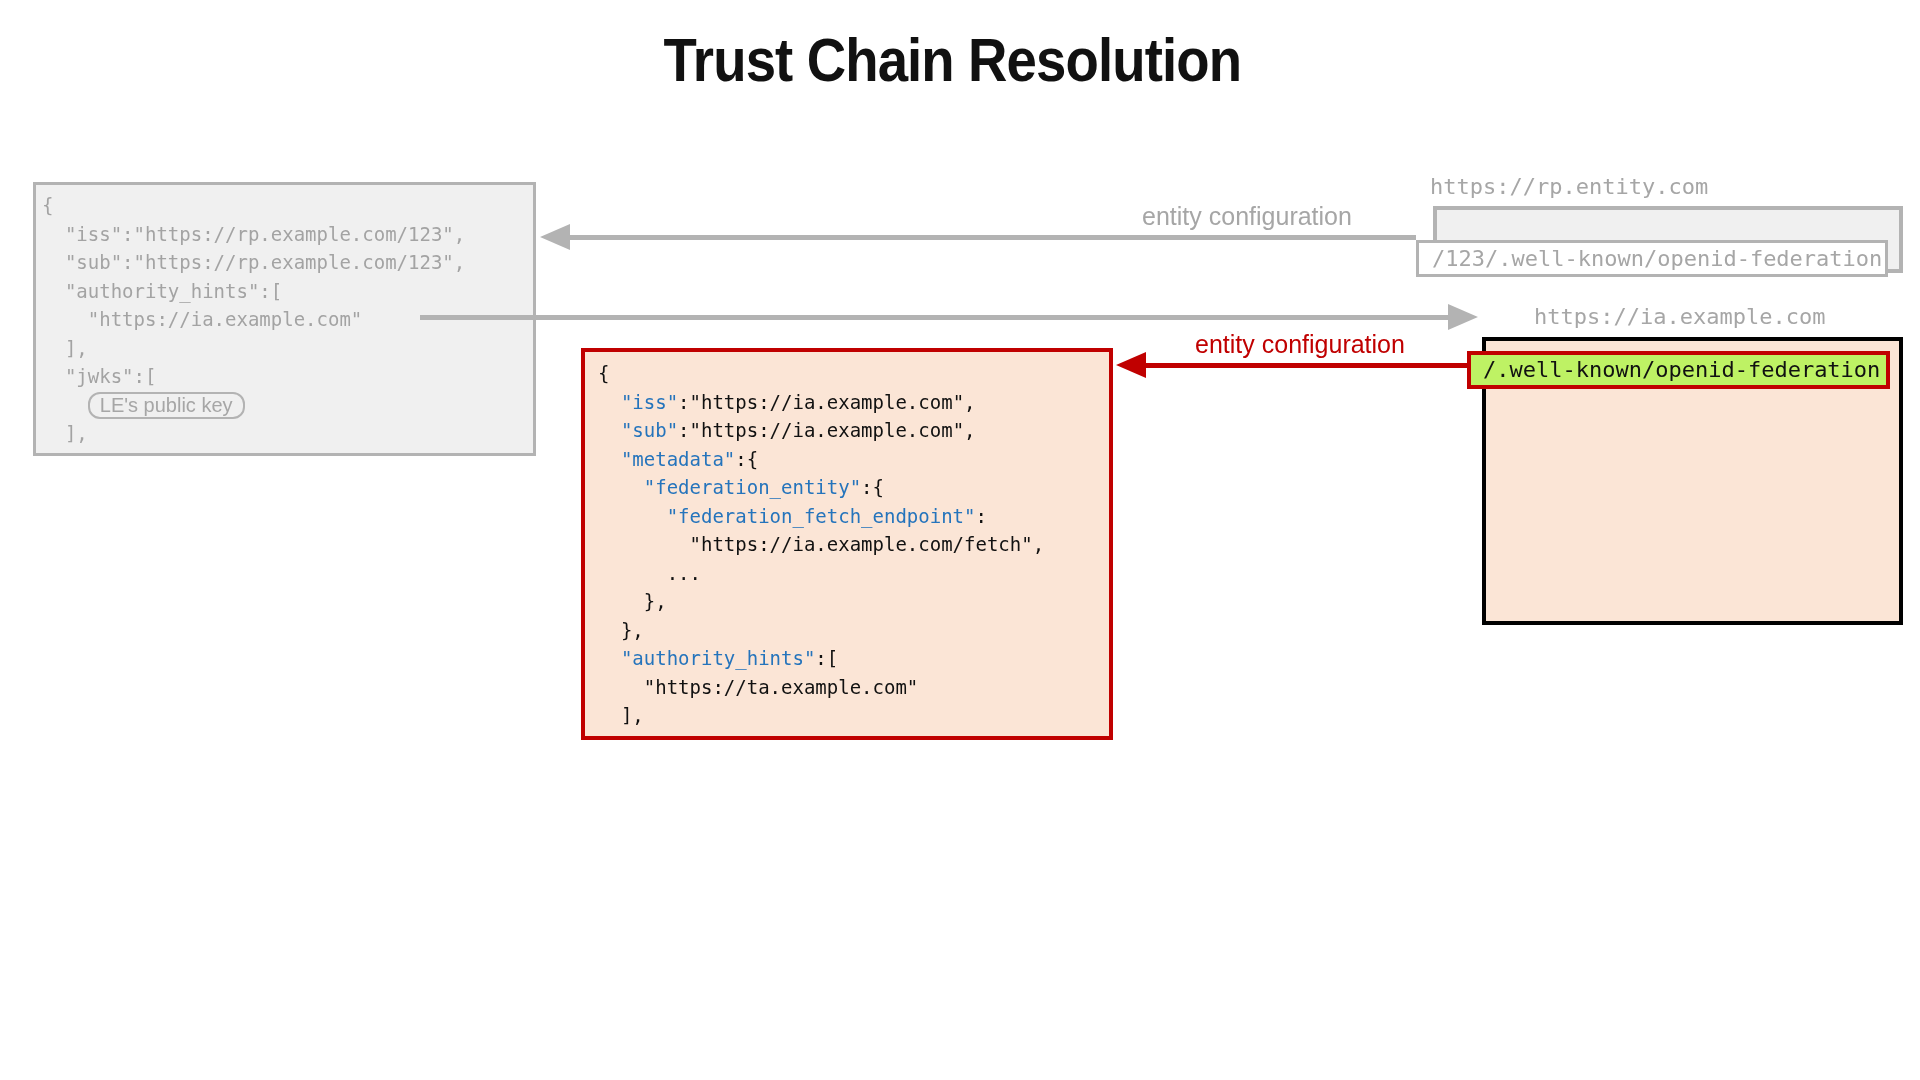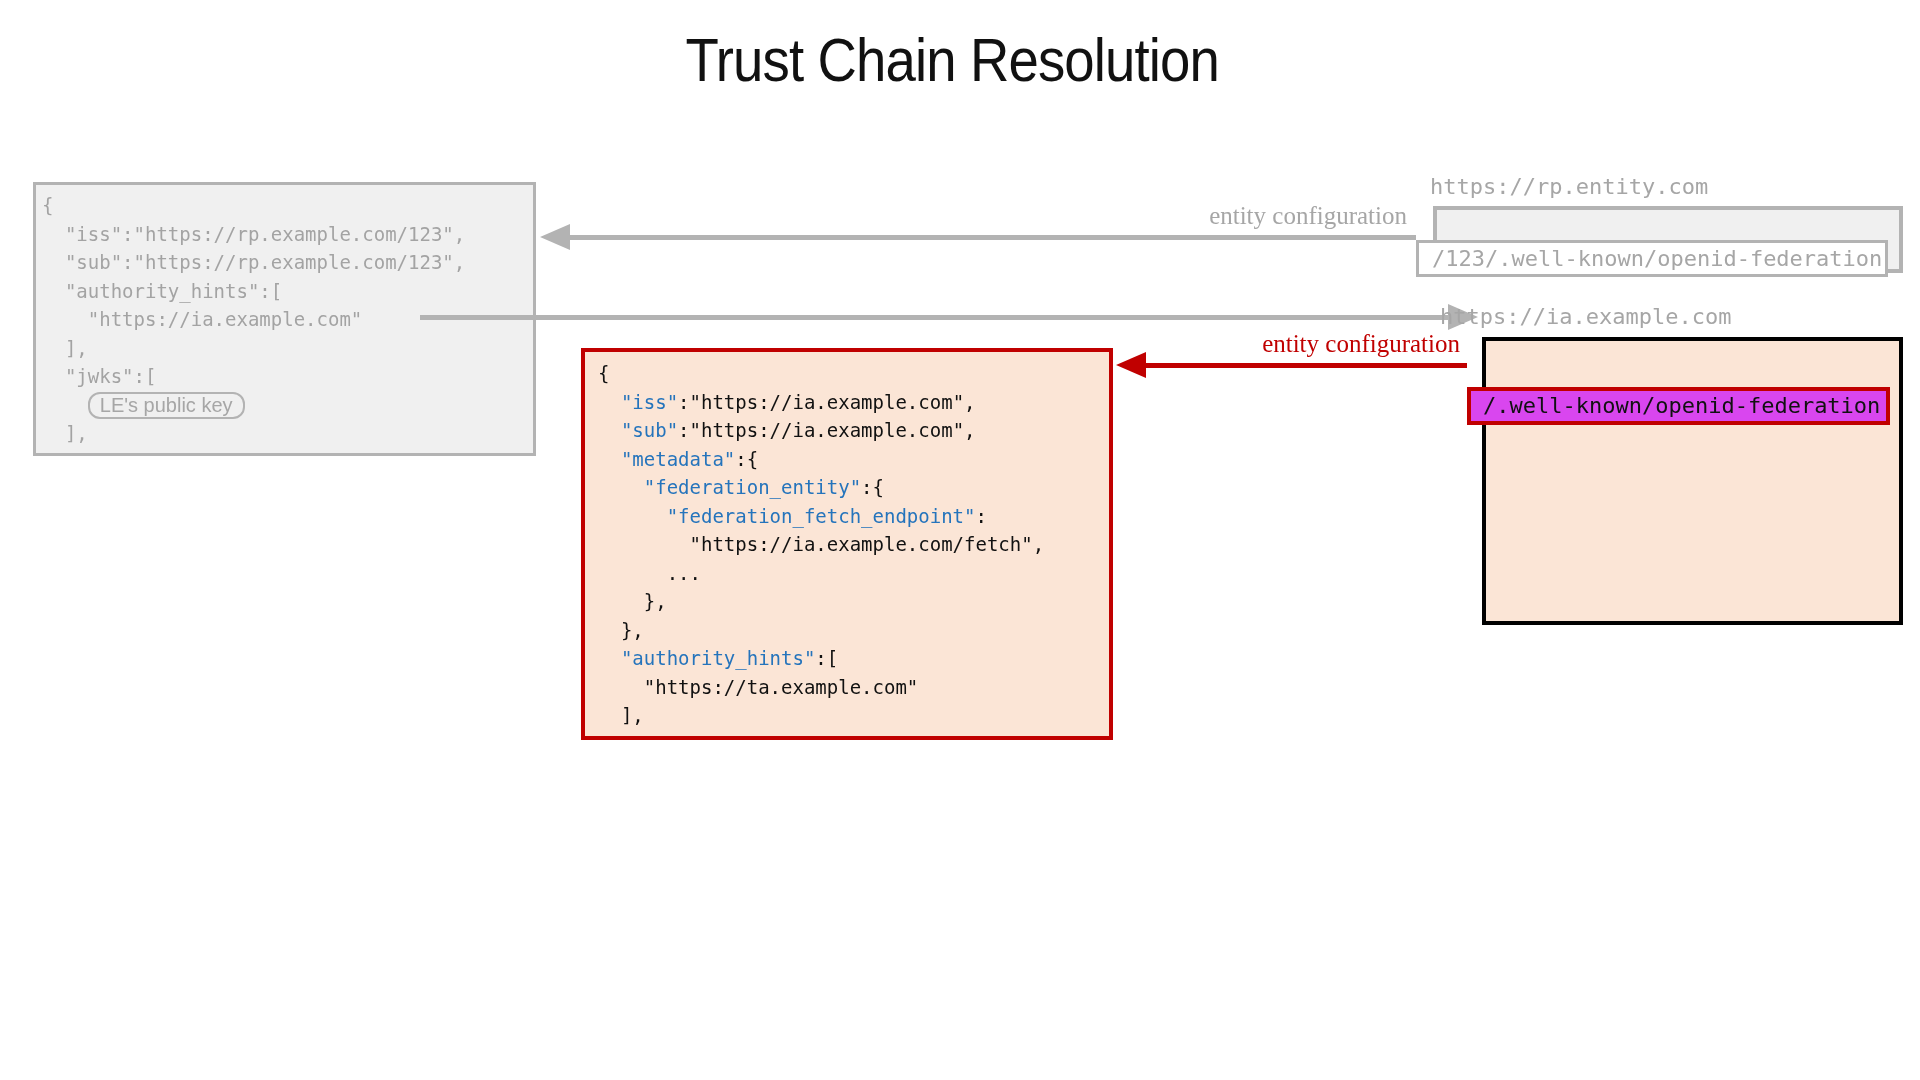"Trust Chain Resolution" .title { font-weight: normal -> bold }
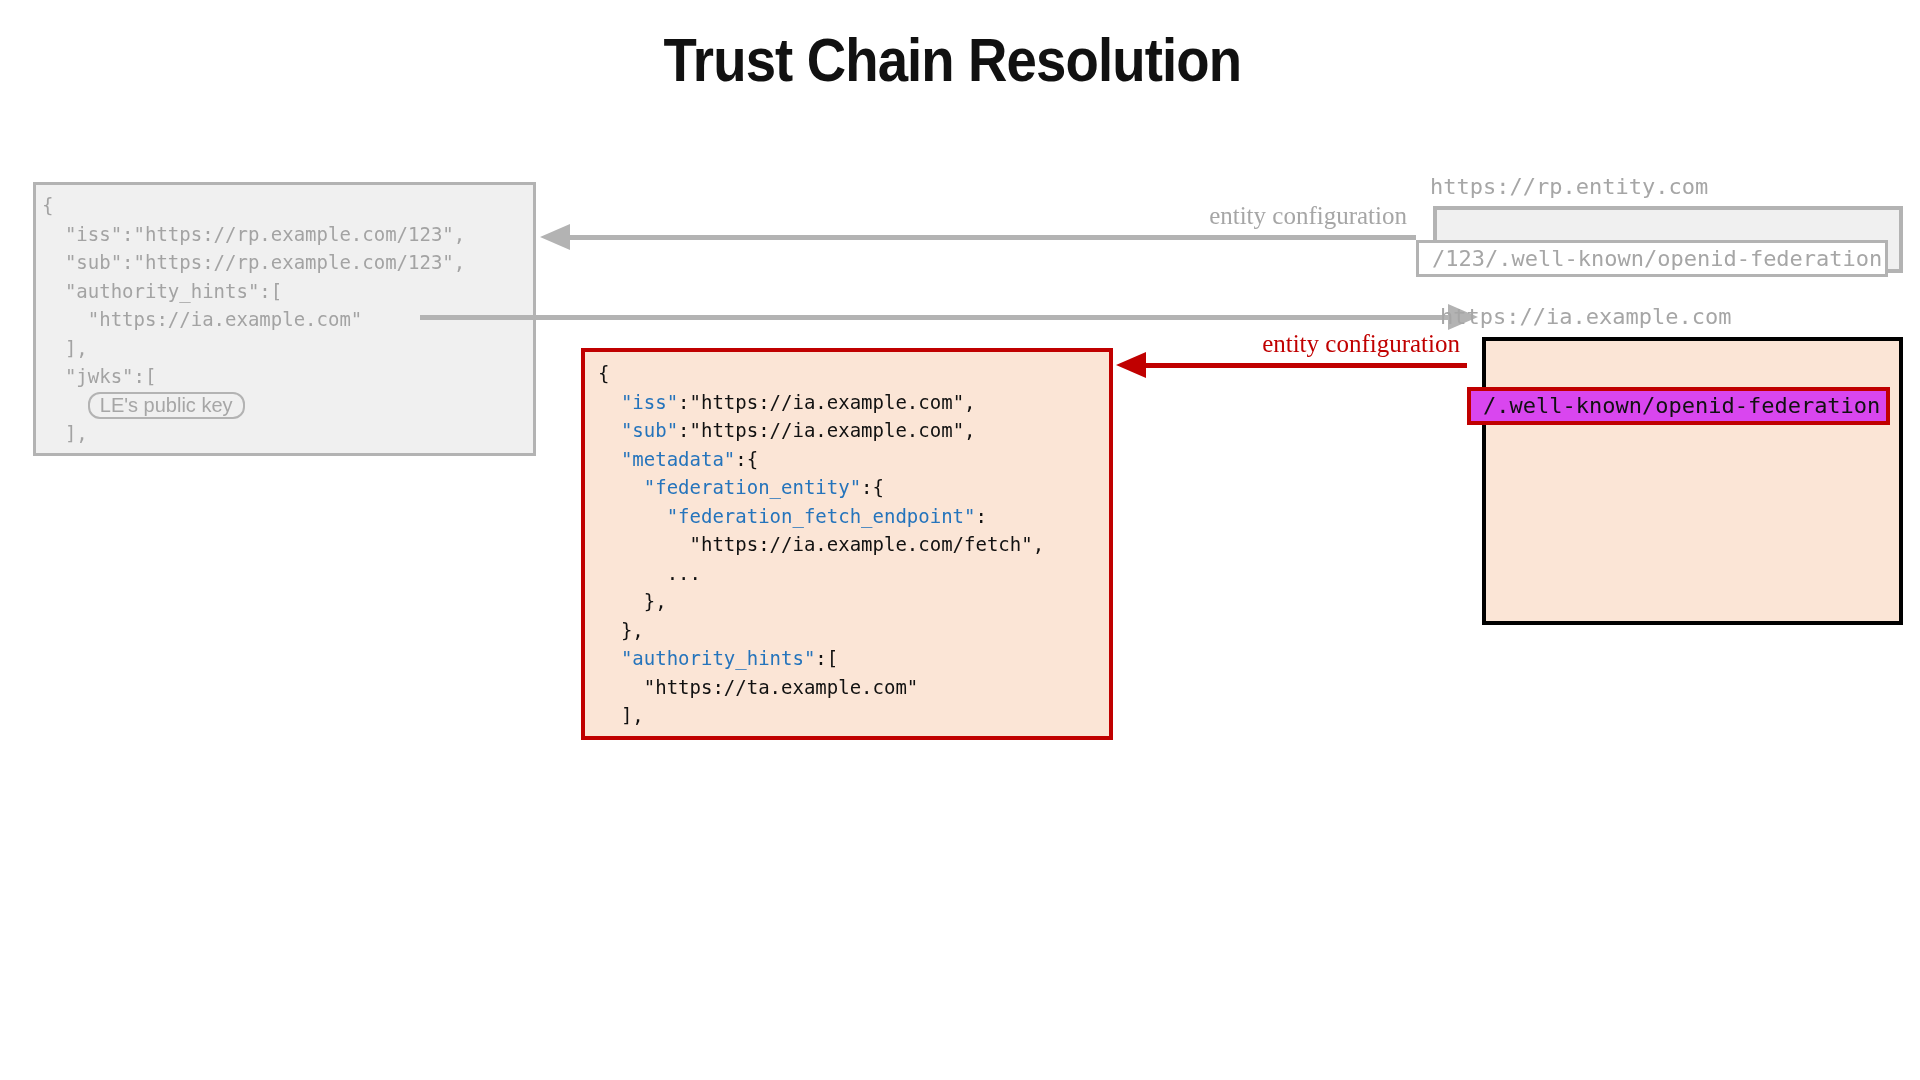"entity configuration" .arrowlabel { font-family: Liberation Serif, serif -> Liberation Sans, sans-serif; text-align: right -> center }
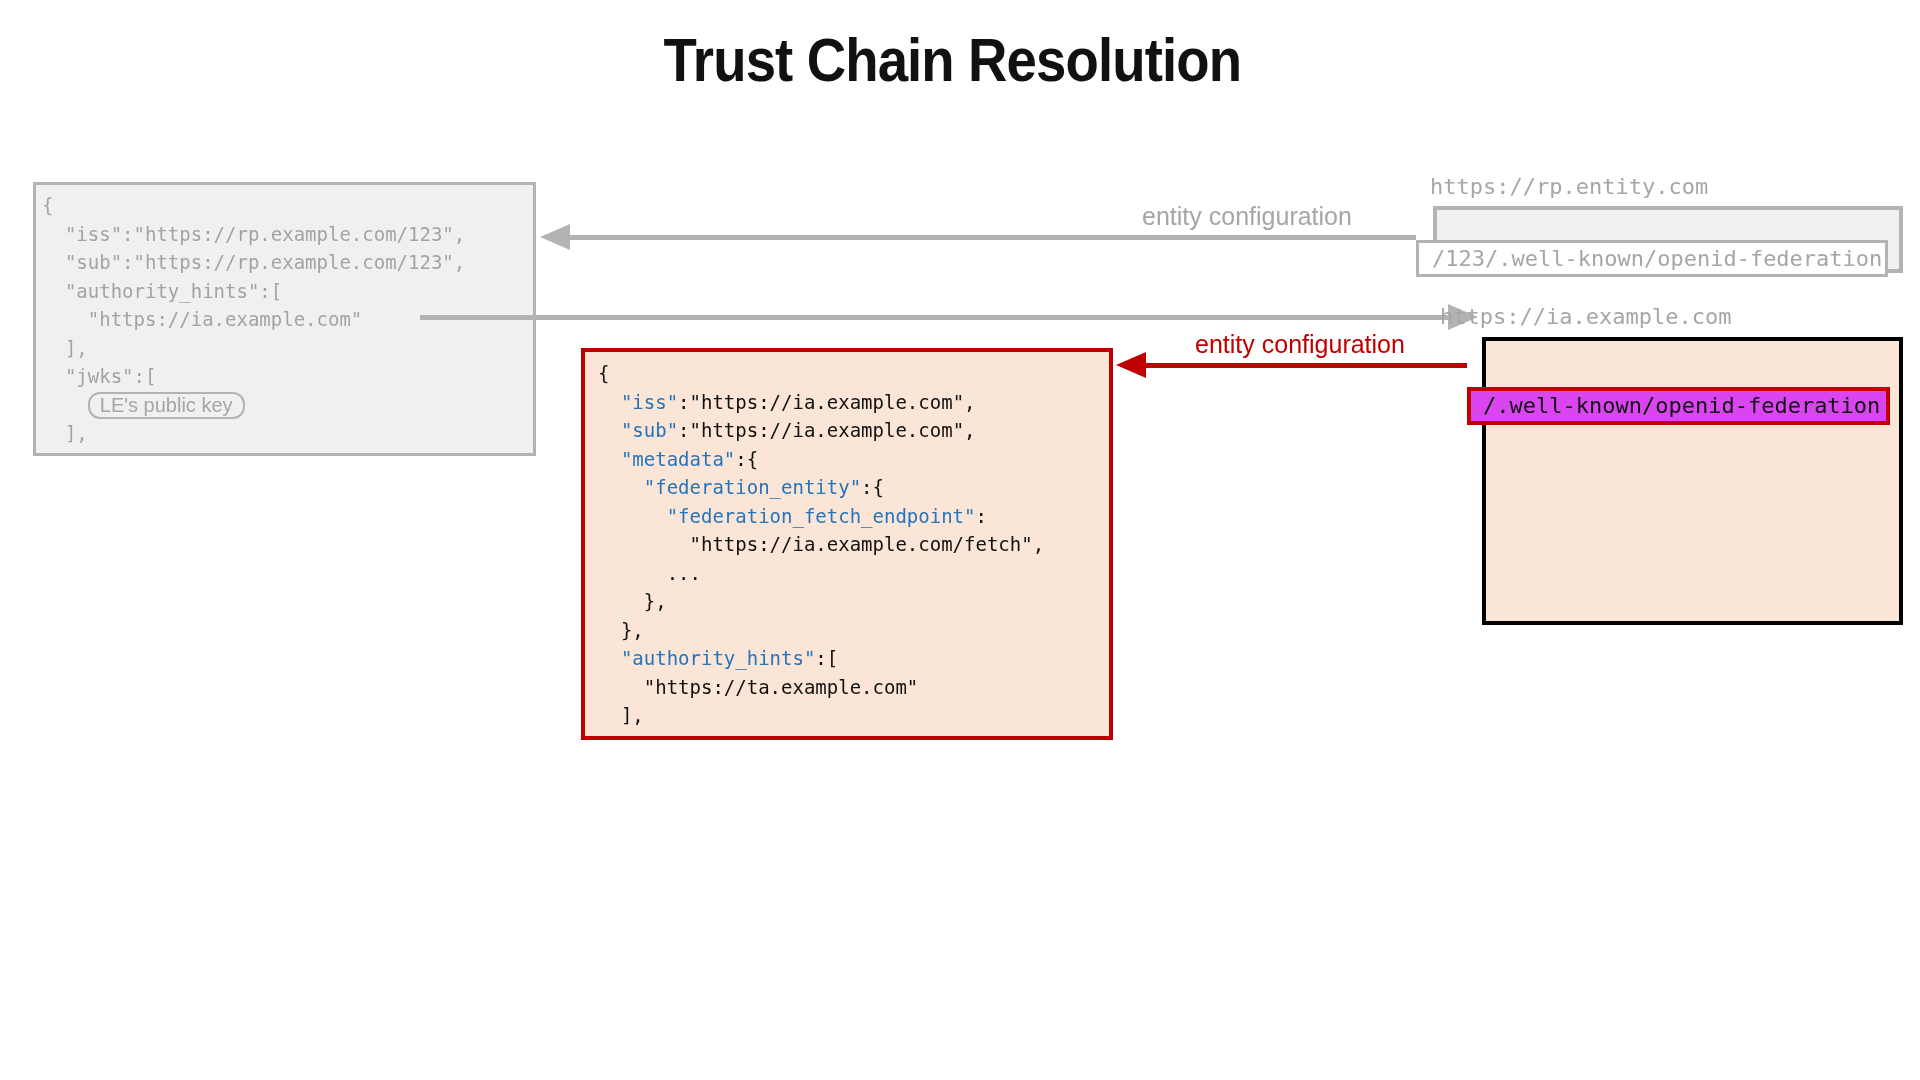"https://ia.example.com" .ia-host { left: 1440px -> 1534px }
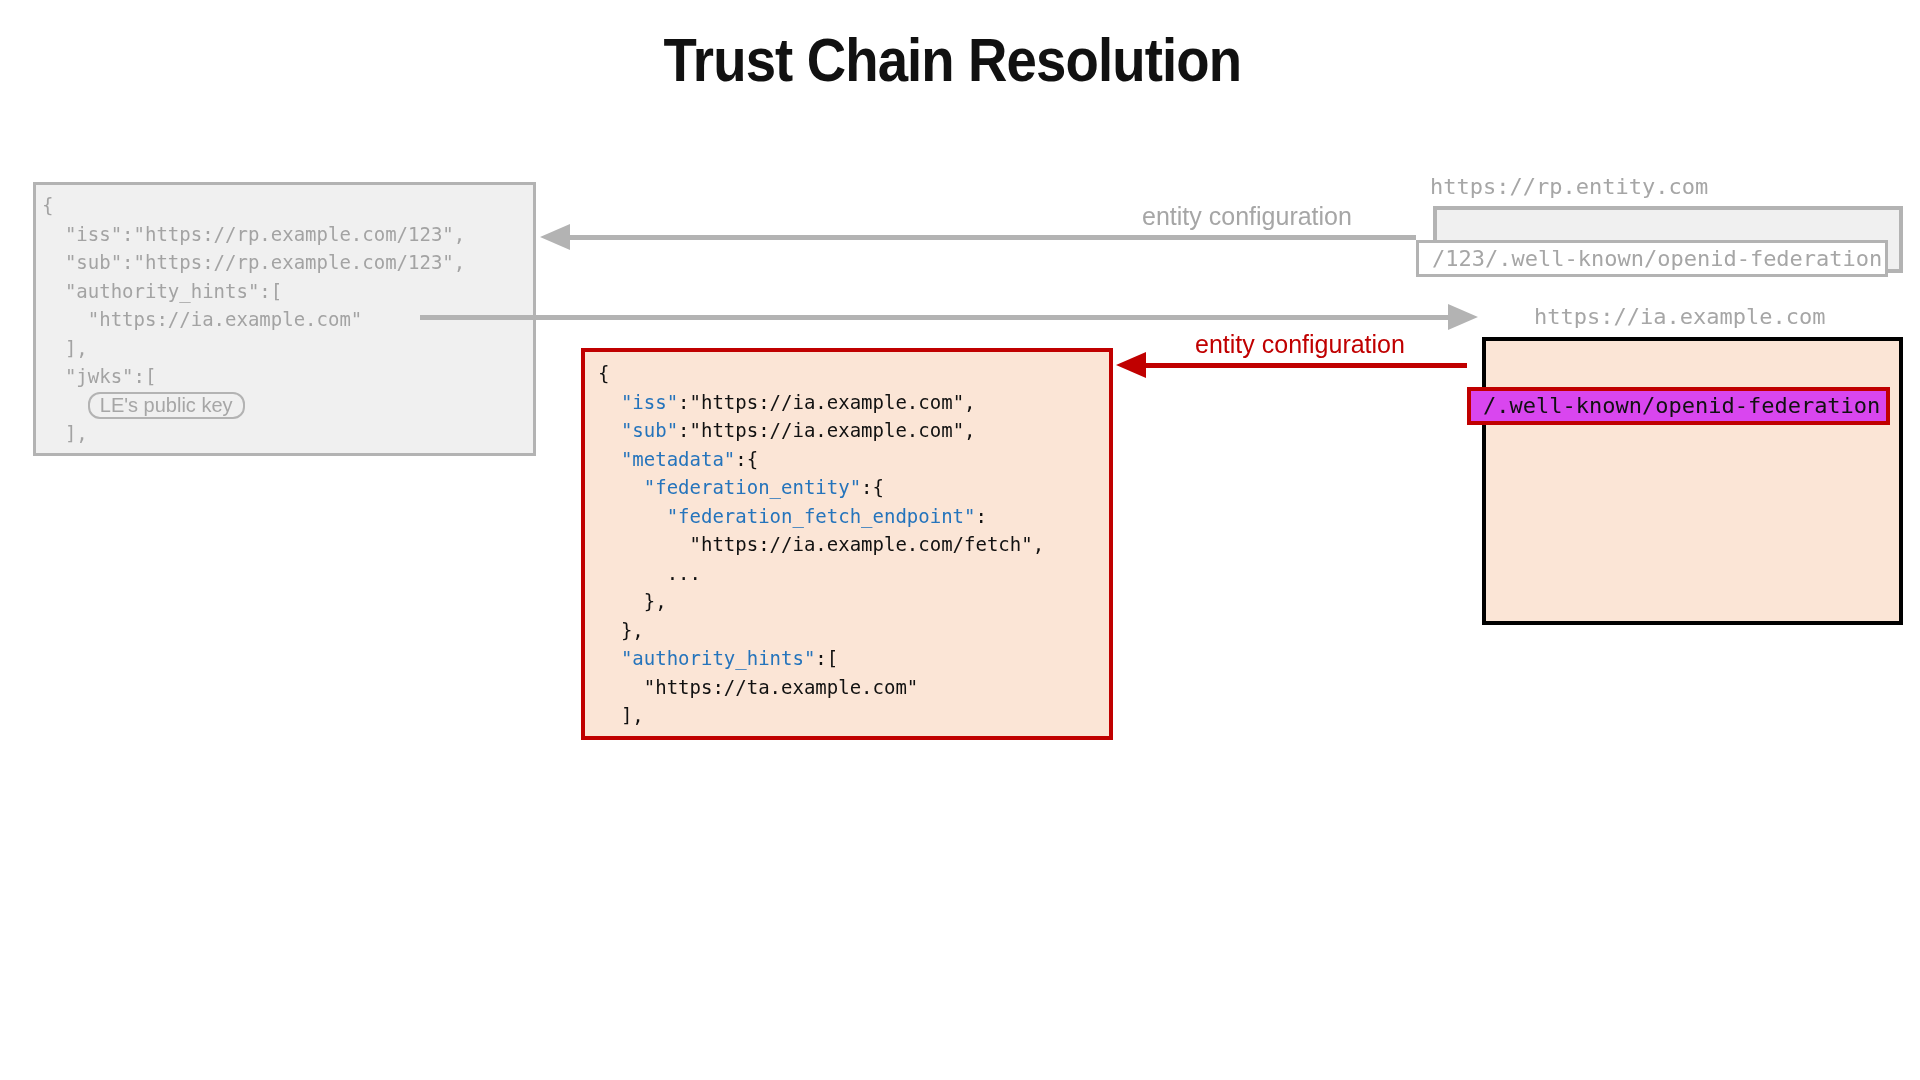"/.well-known/openid-federation" .ia-path { background: #d946ef -> #bef264; margin-top: 36px -> none }
